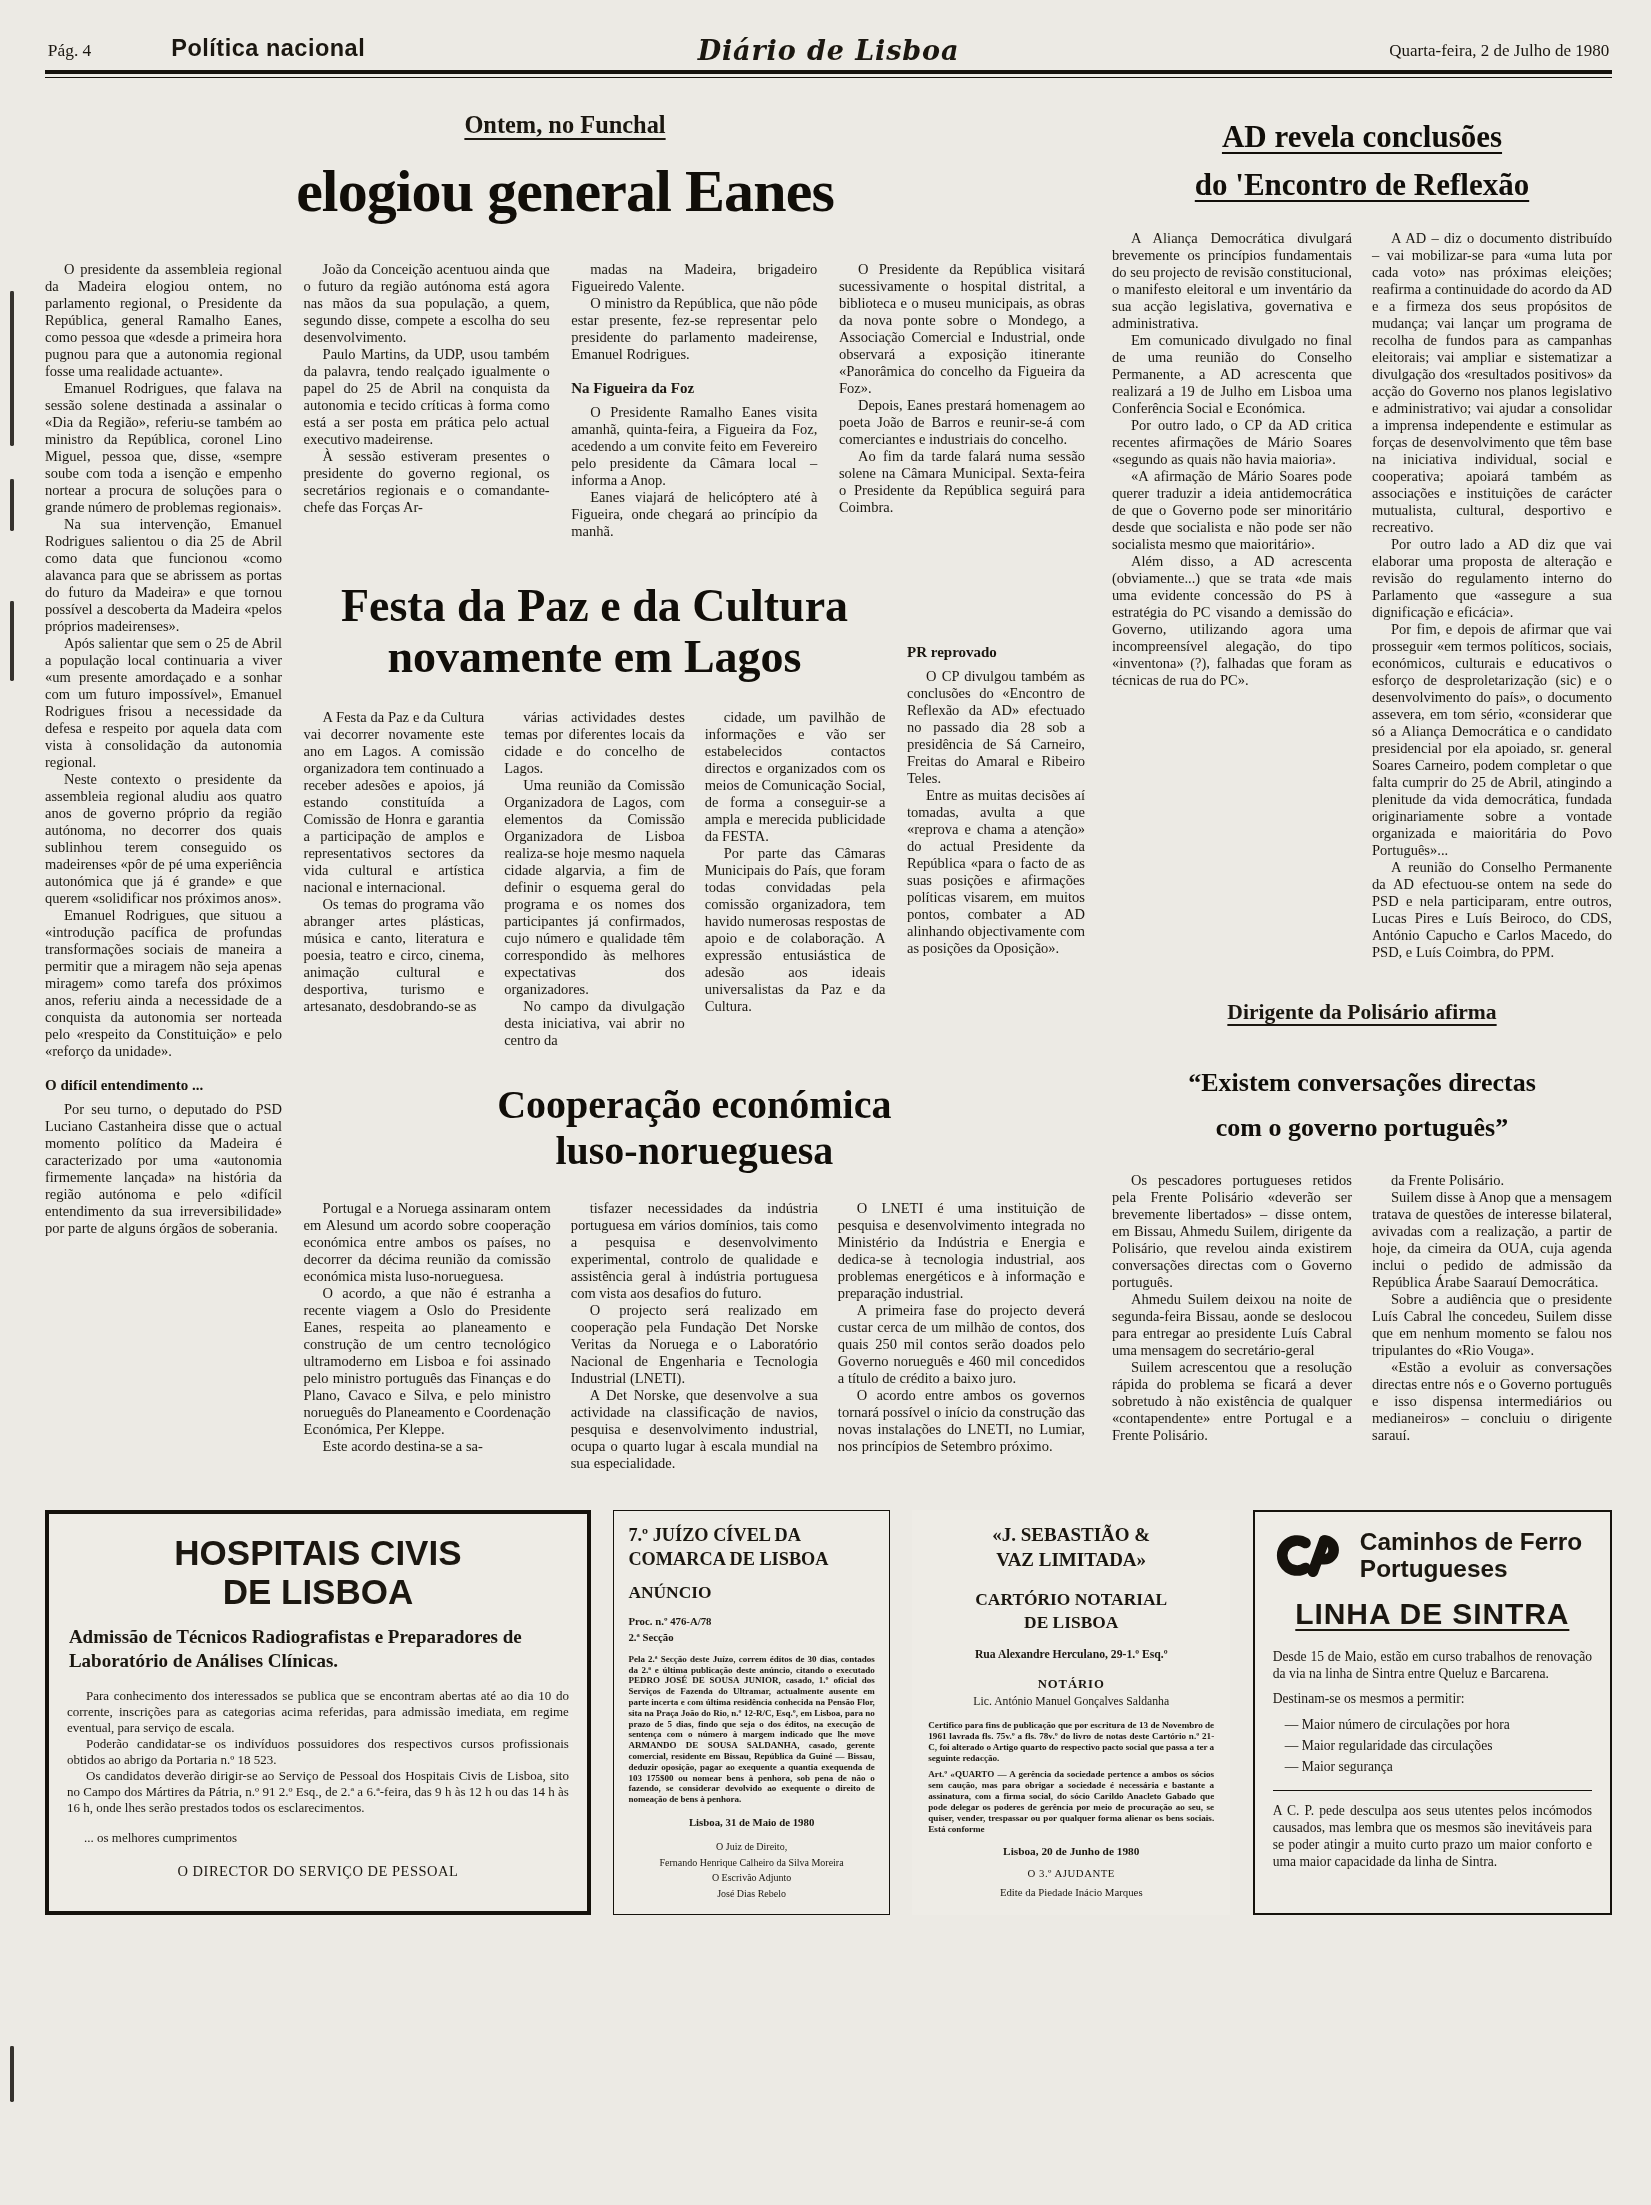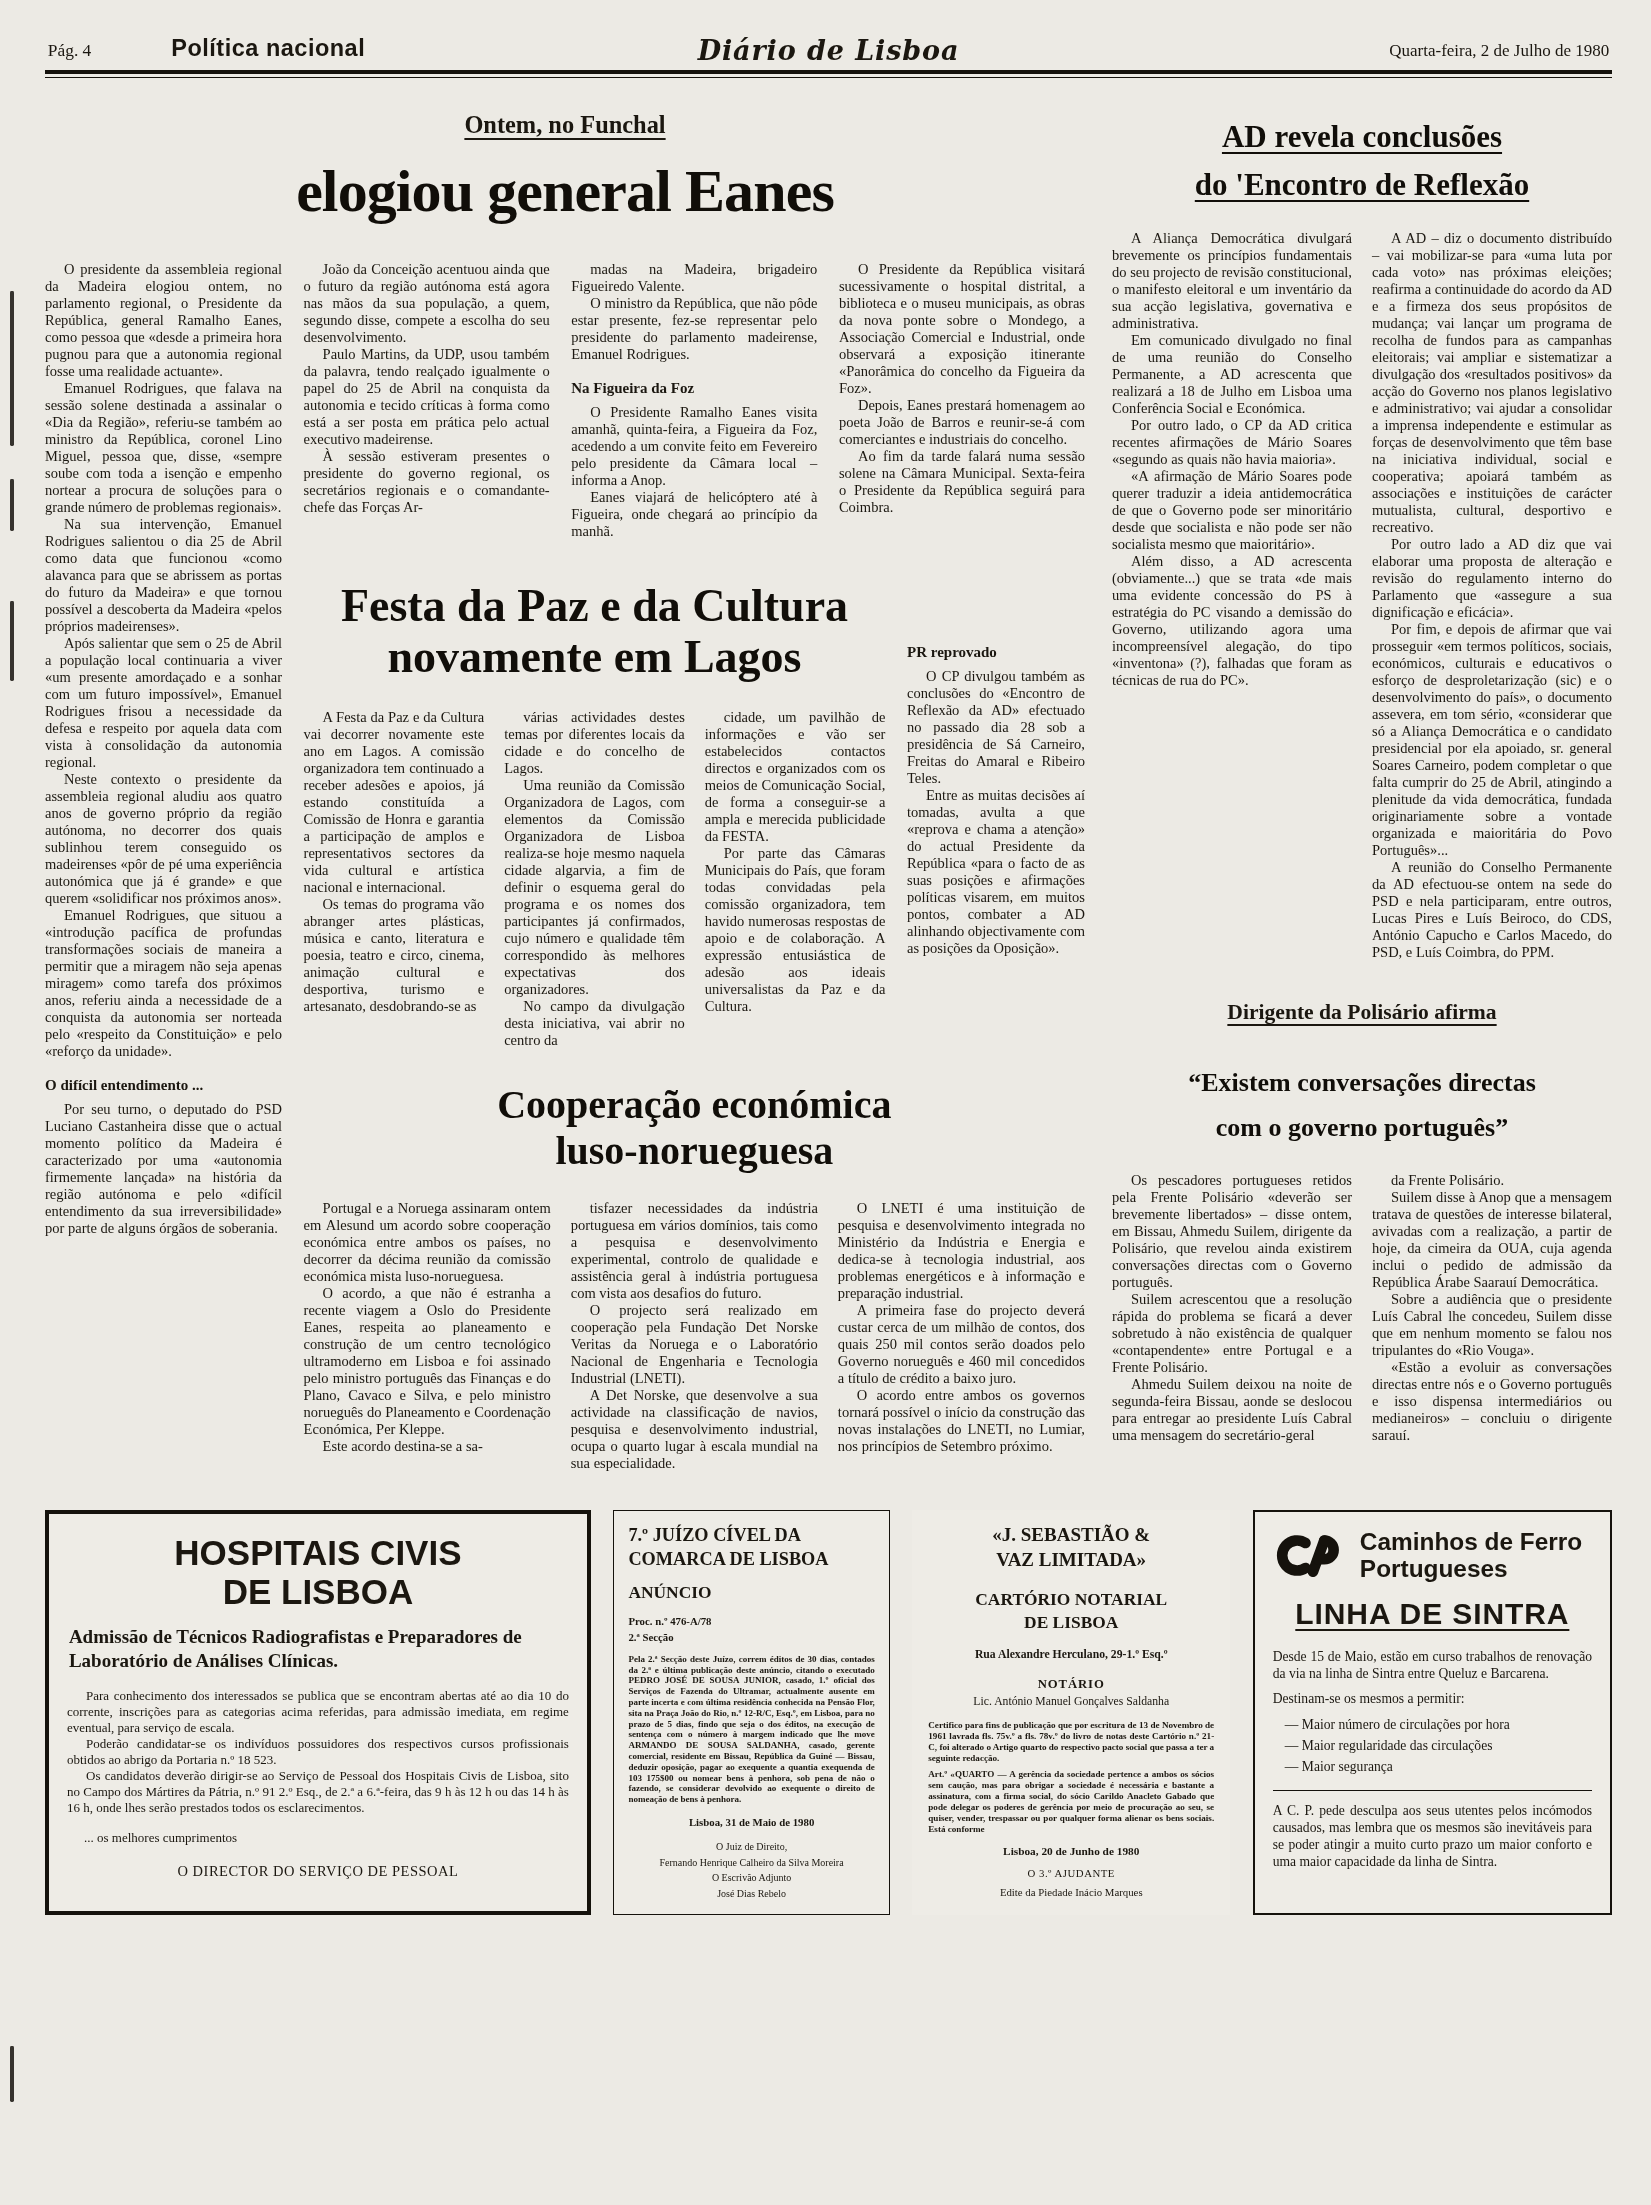"Em comunicado divulgado no final" p { text: 18 -> 19 }
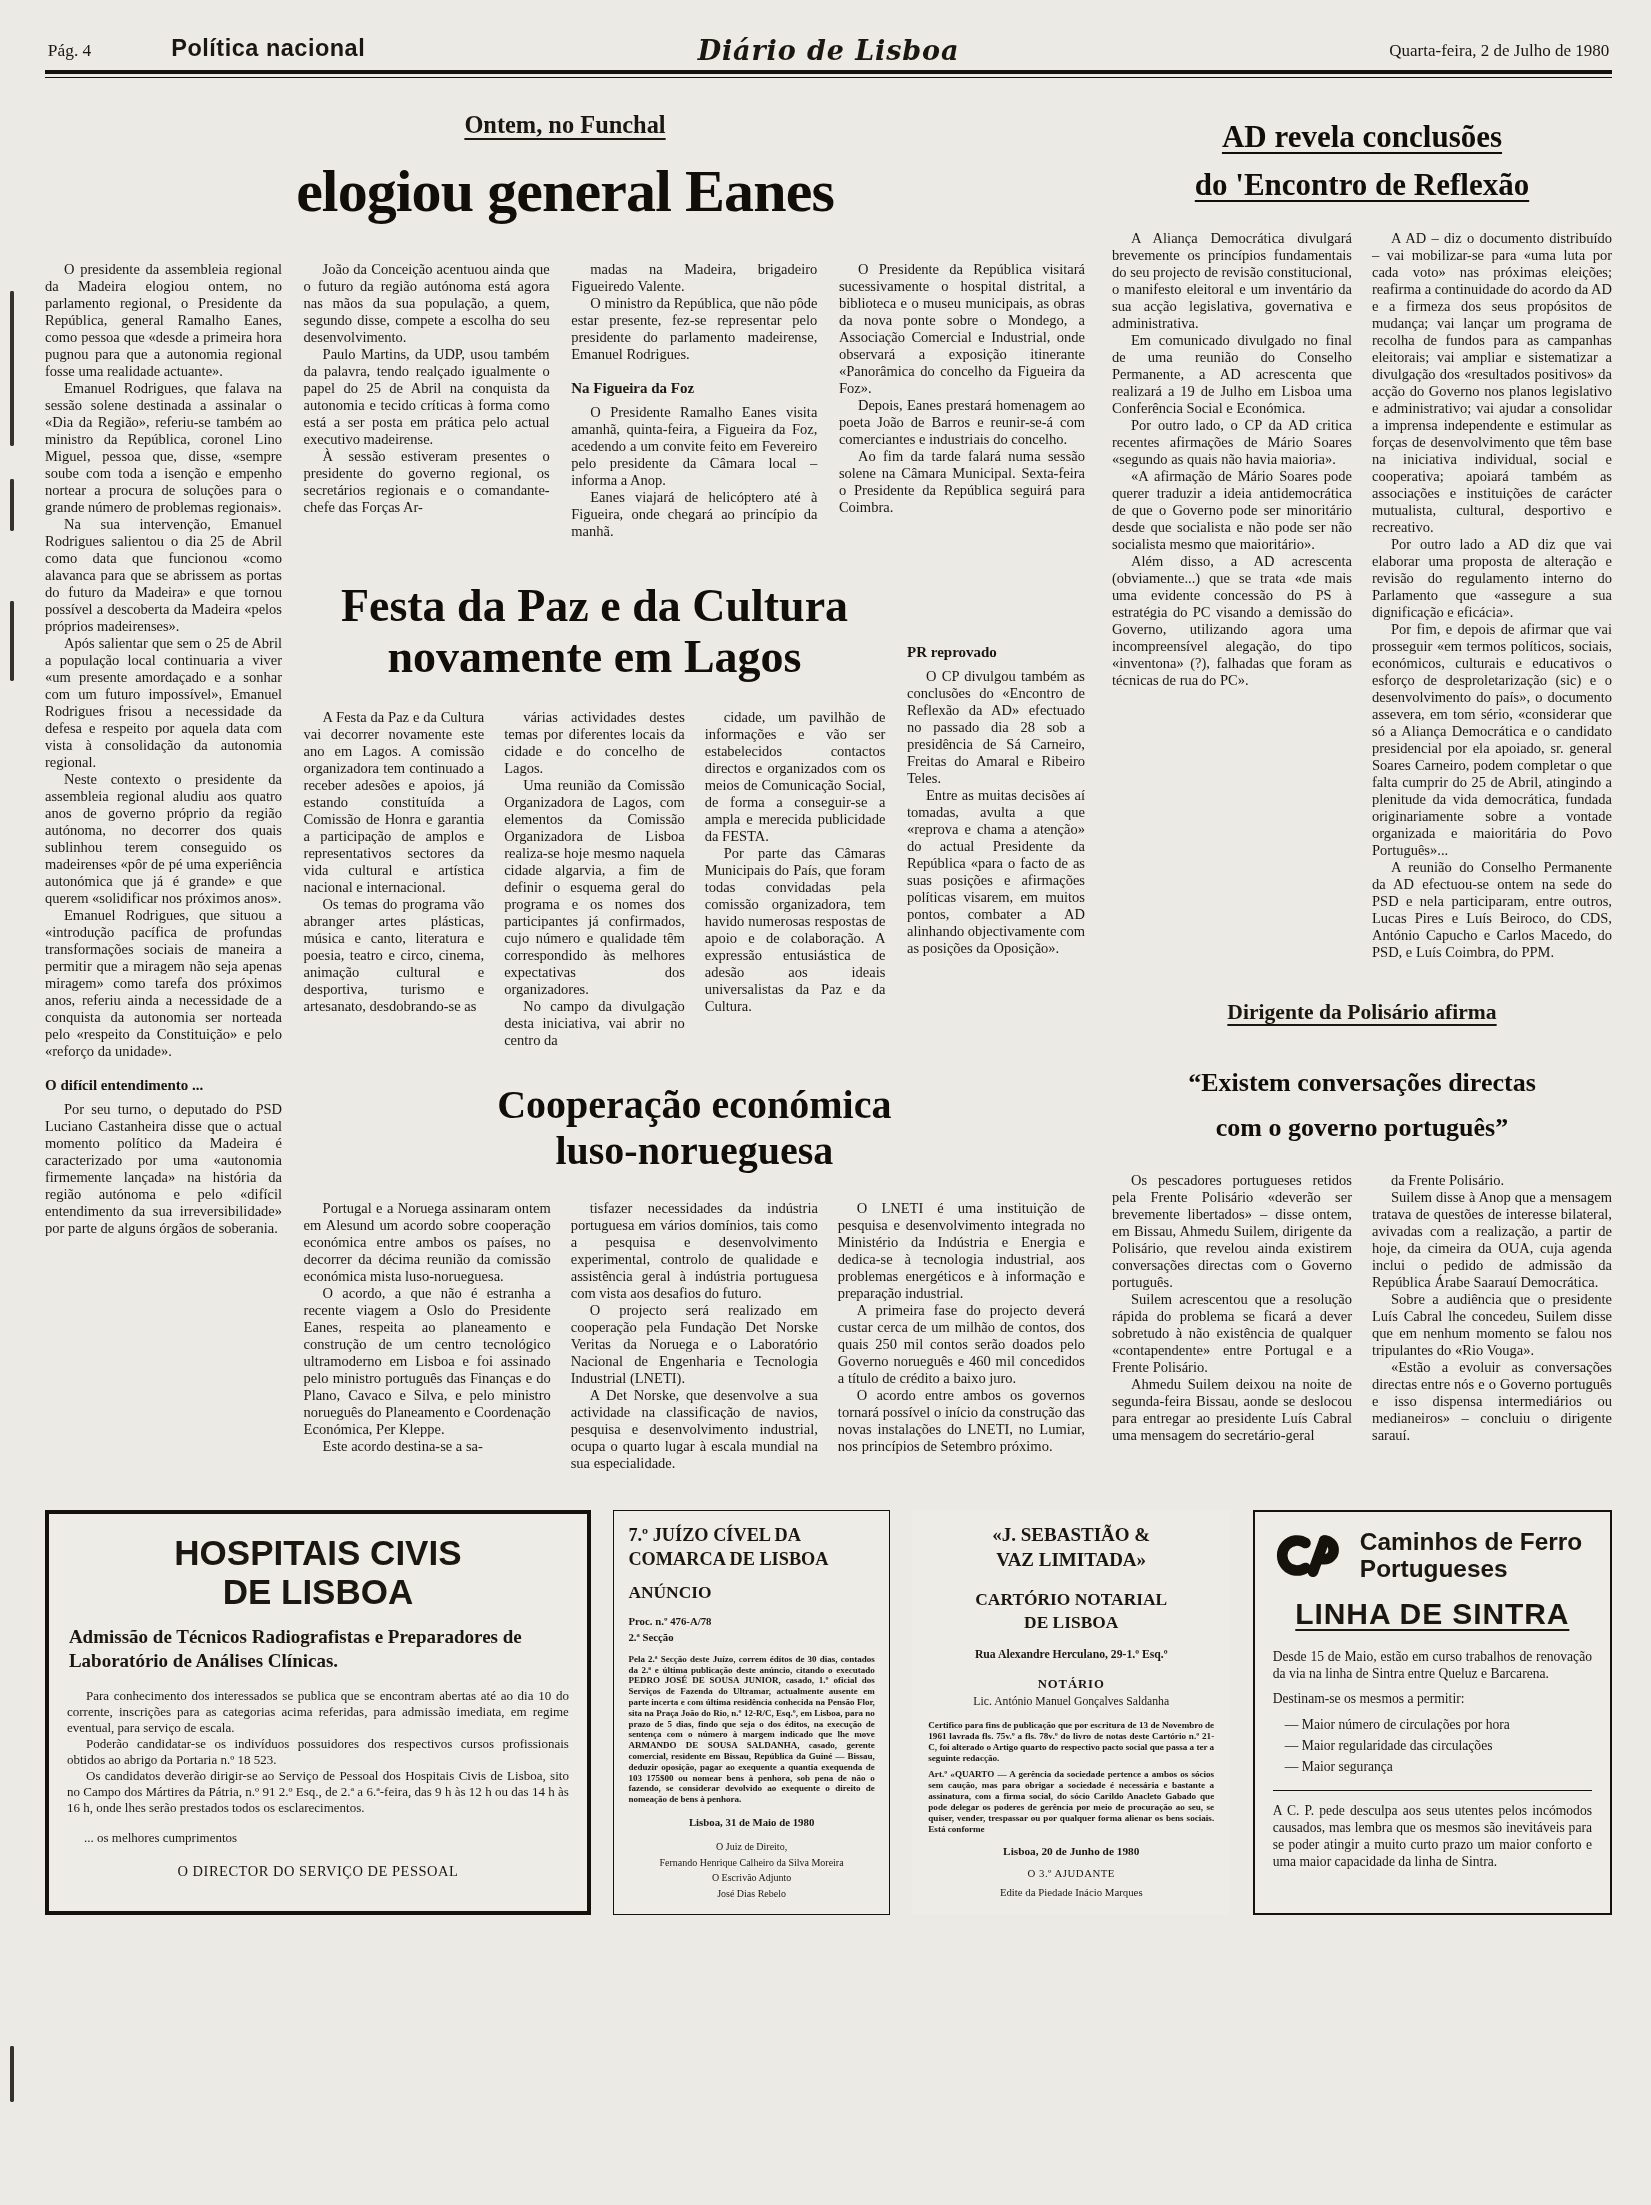"Suilem acrescentou que a resolução" p { order: before "Ahmedu Suilem deixou na noite" -> after "Ahmedu Suilem deixou na noite" }
